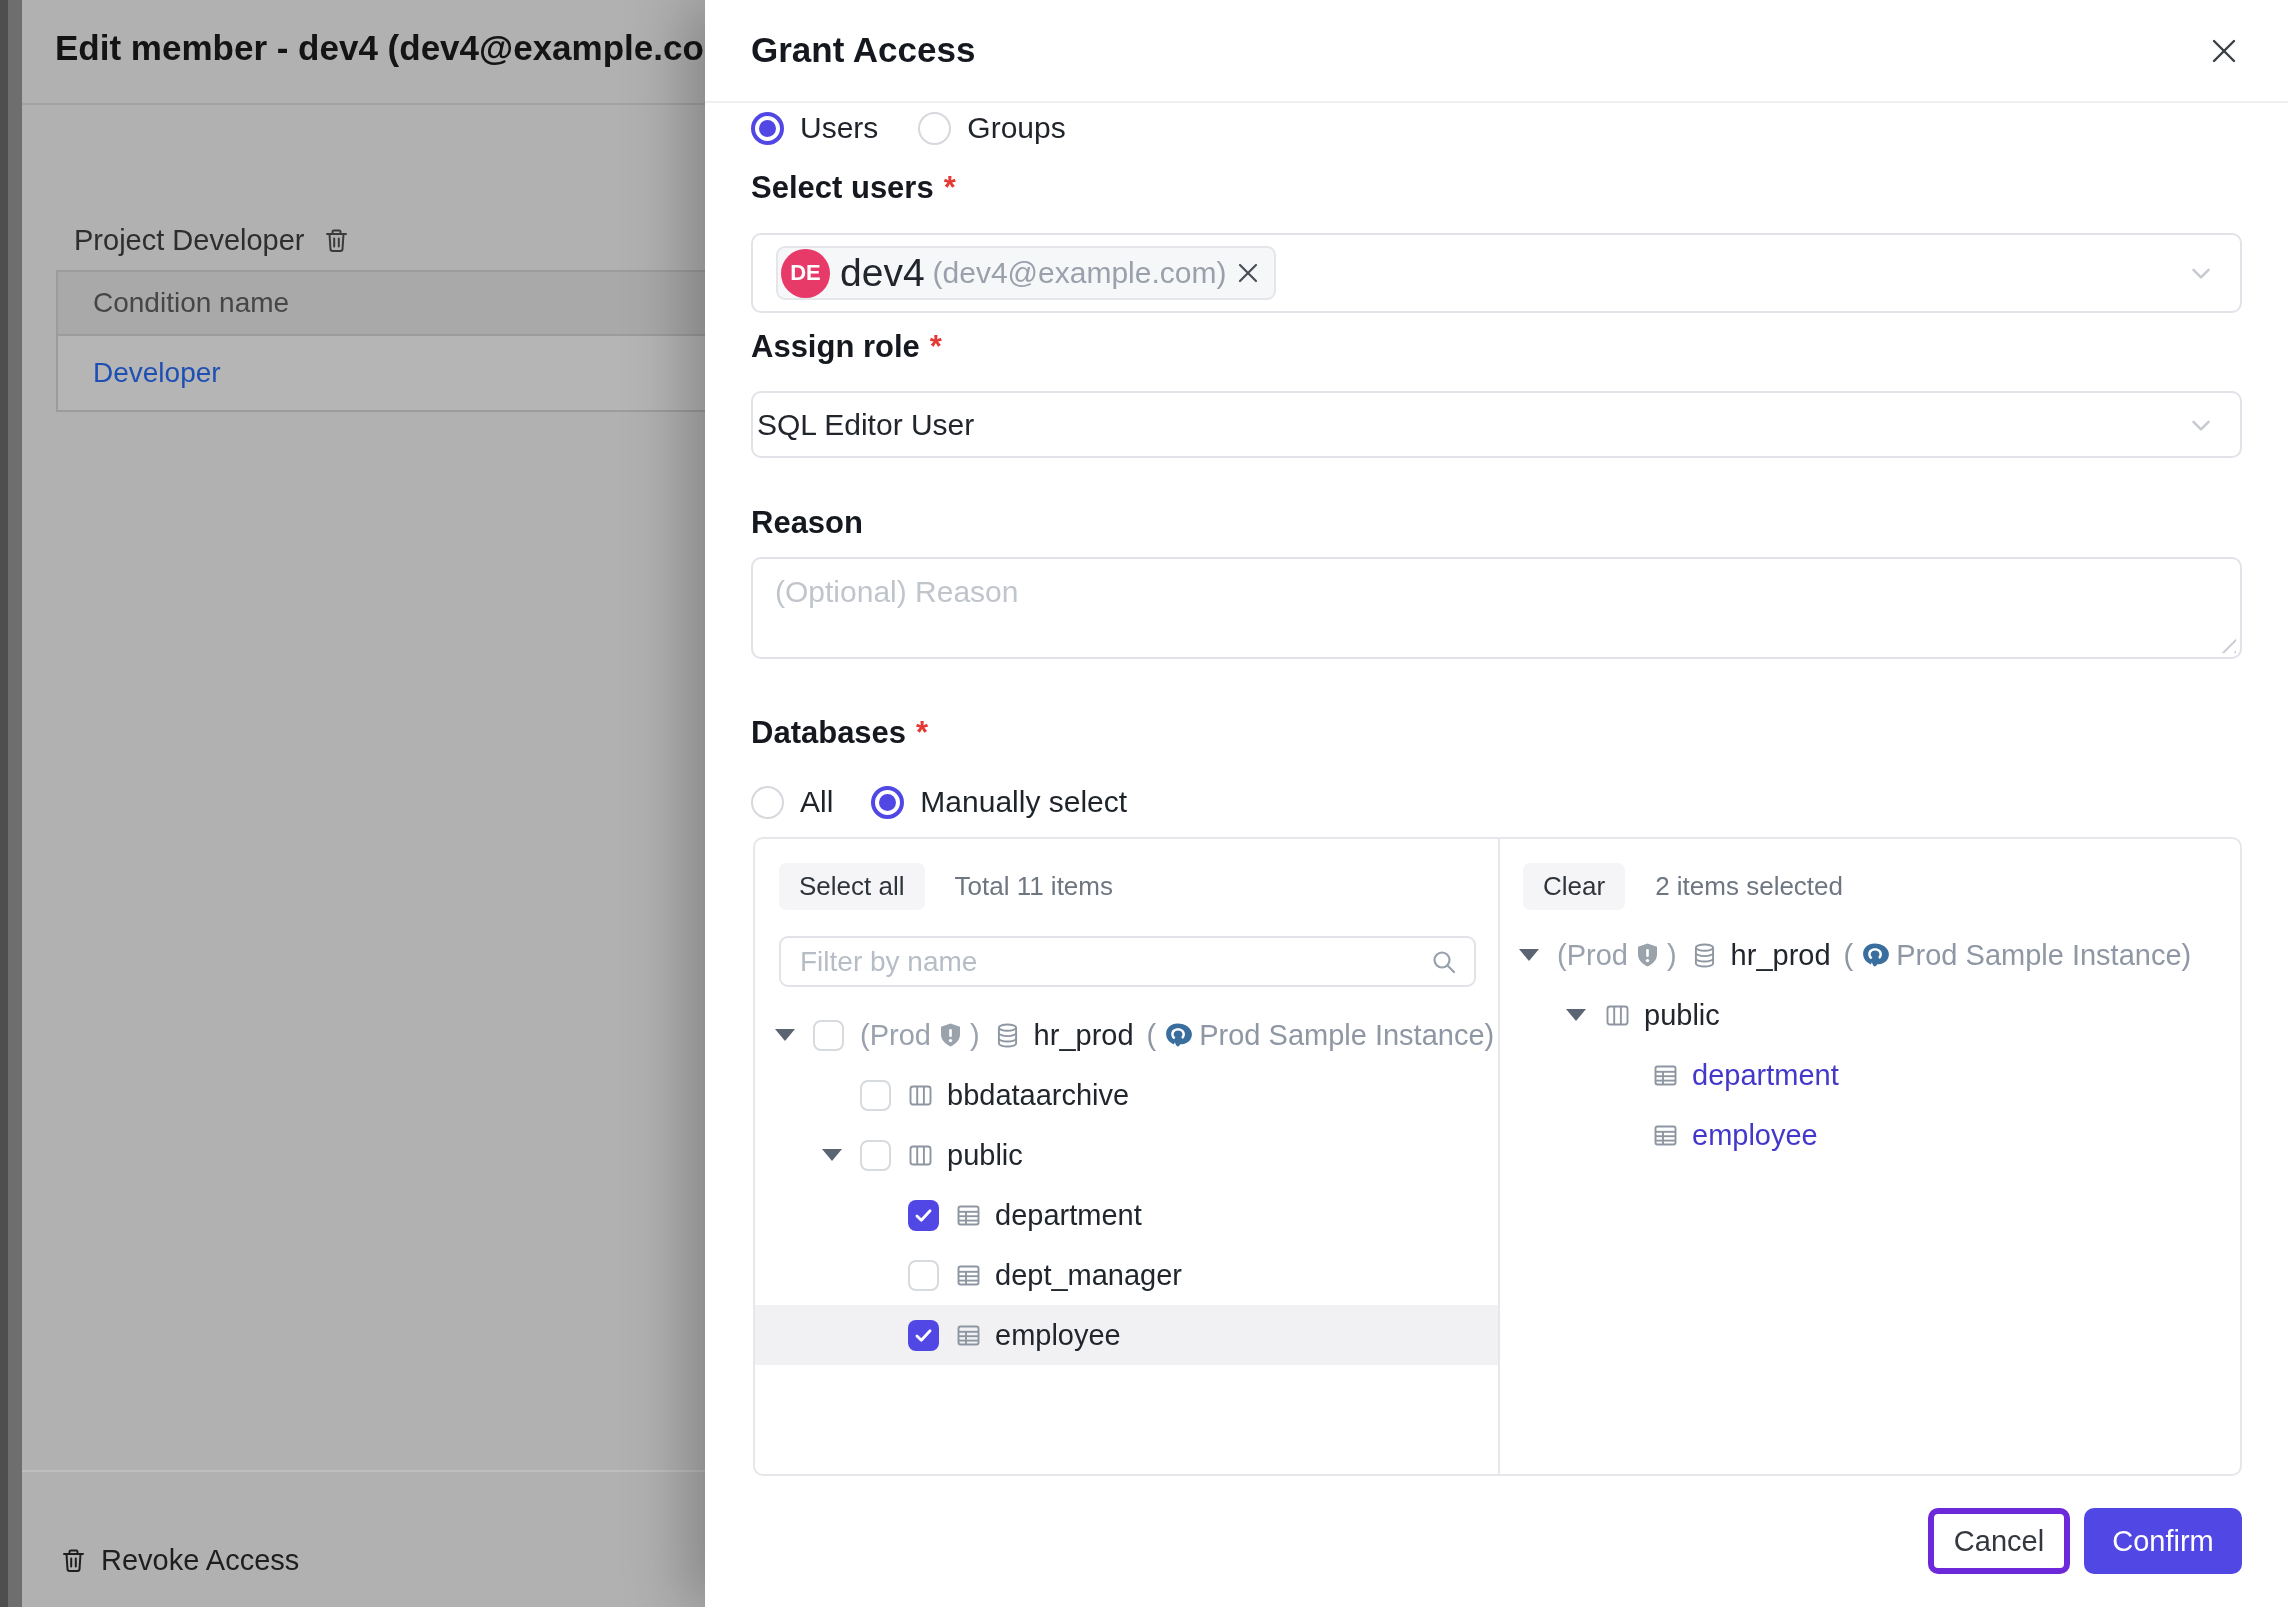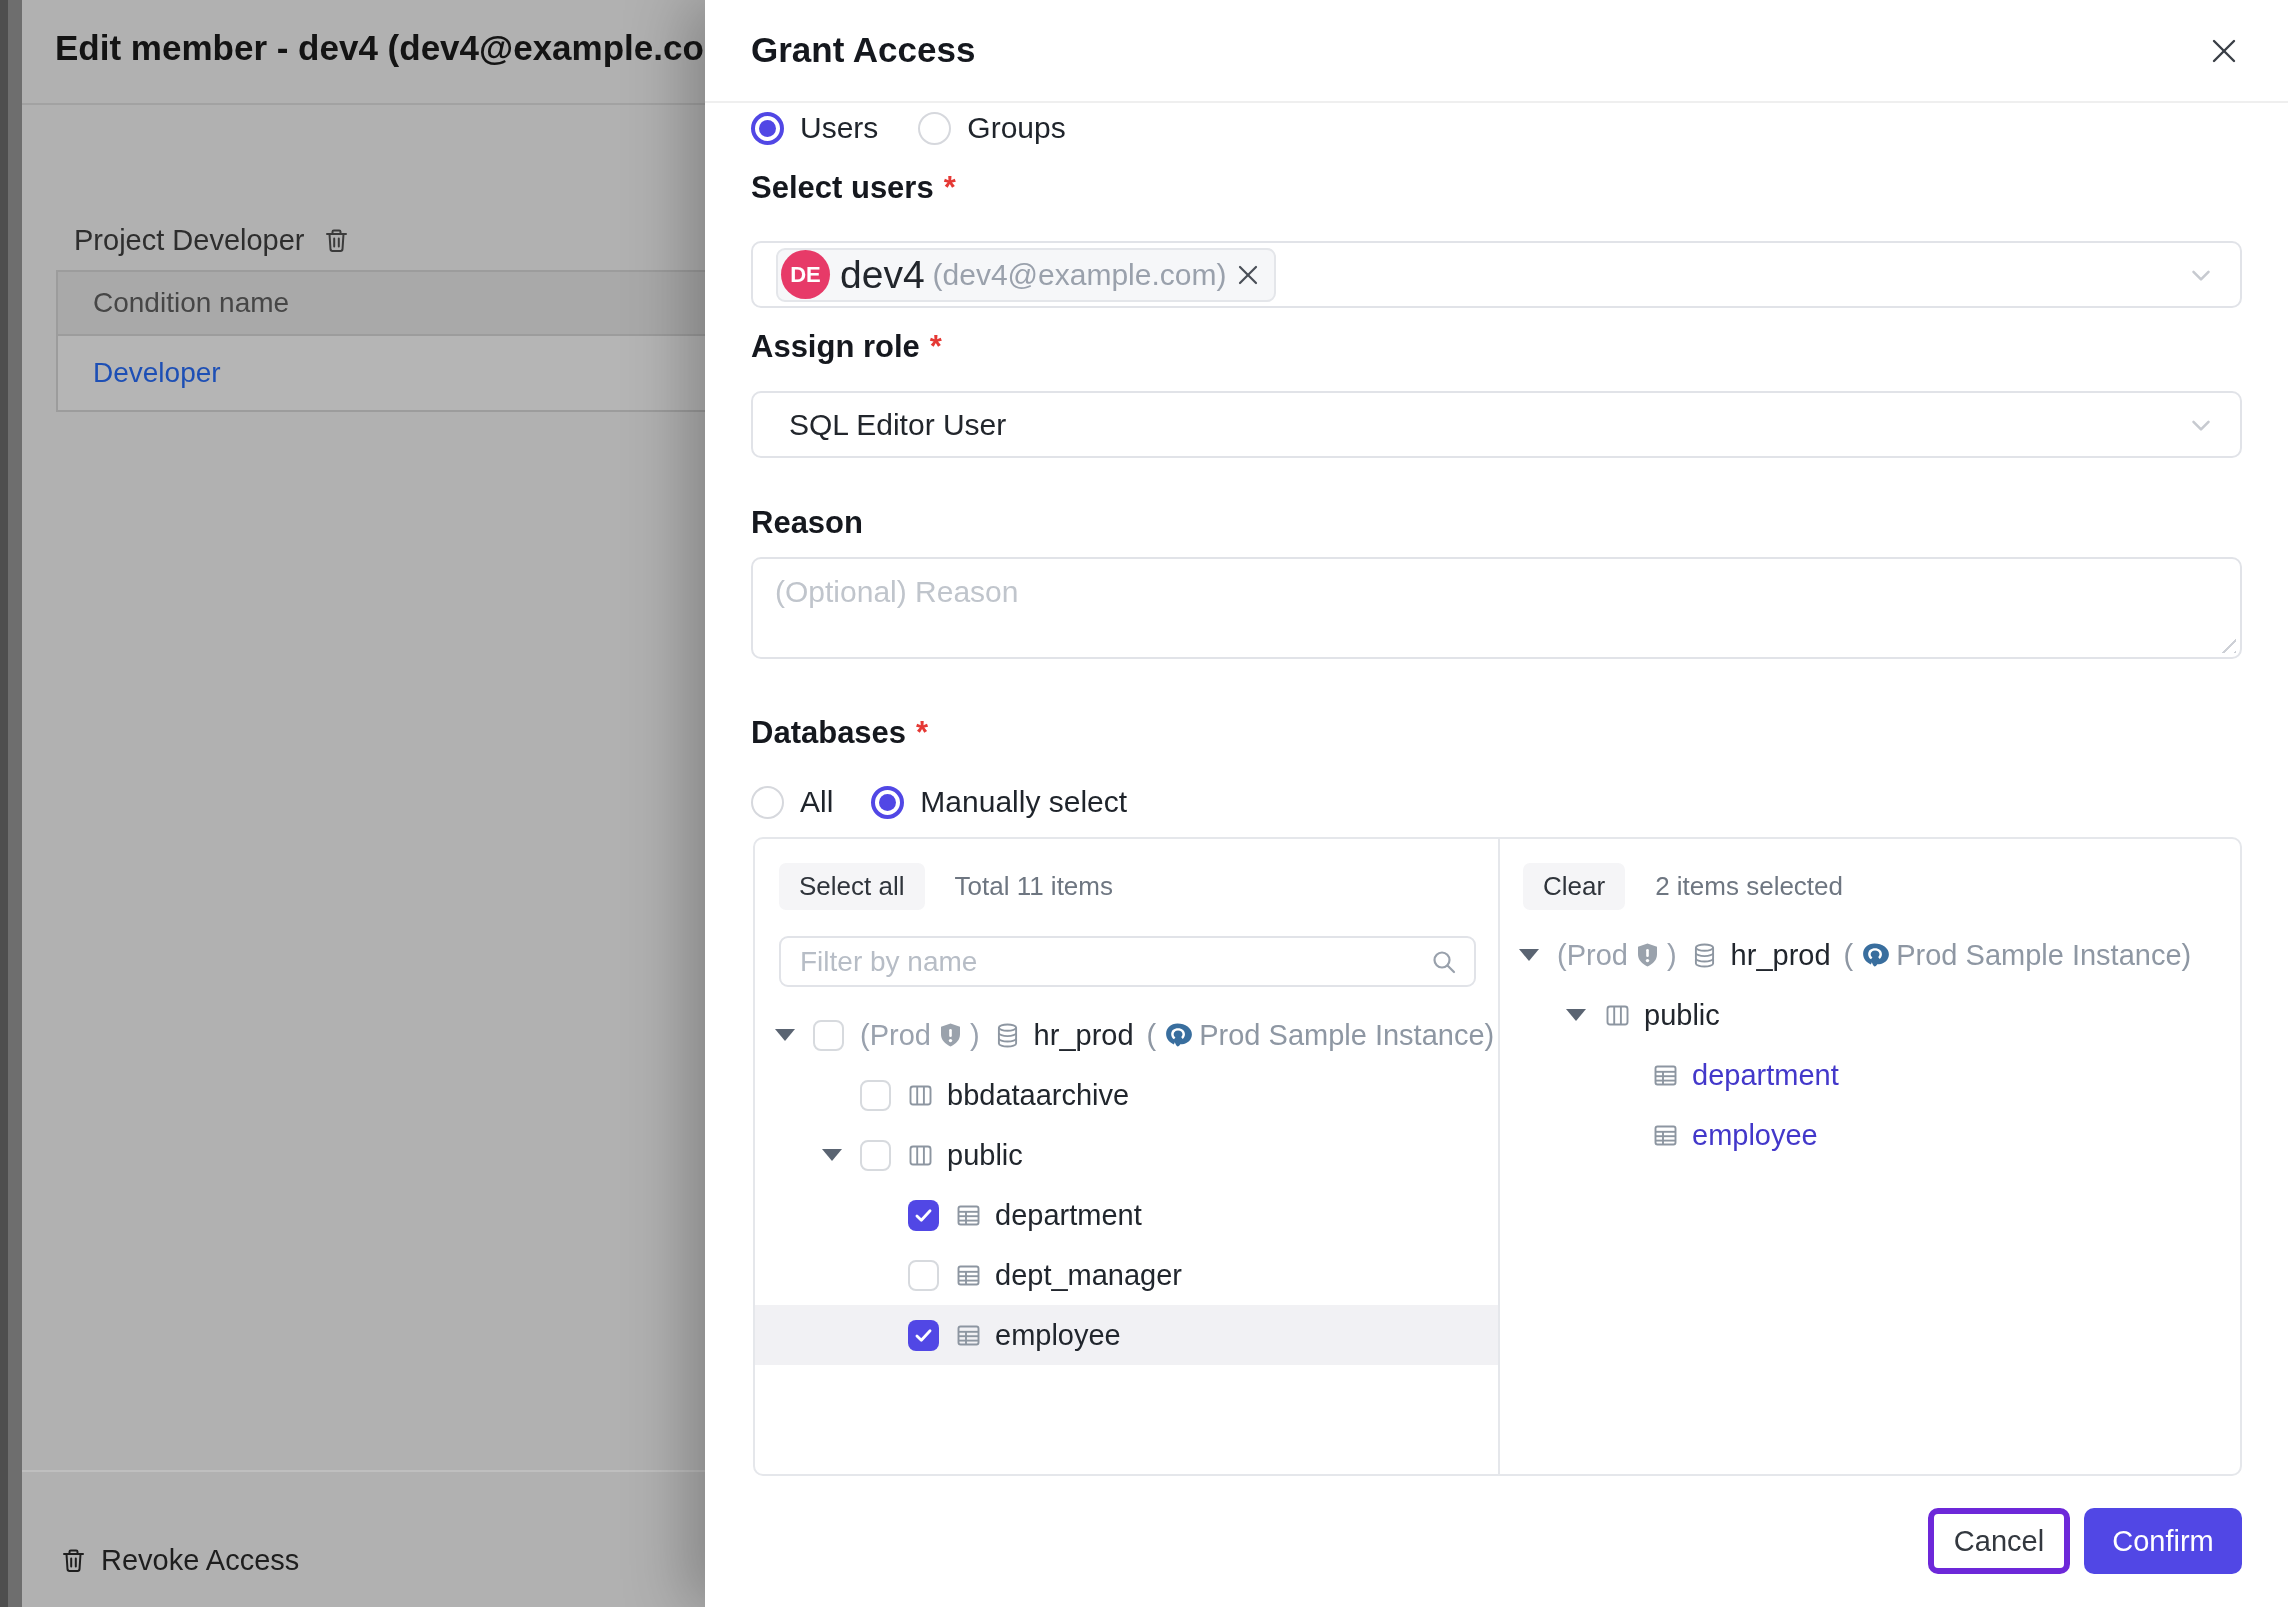"DE" div.input-box { height: 67px -> 80px; top: 241px -> 233px }
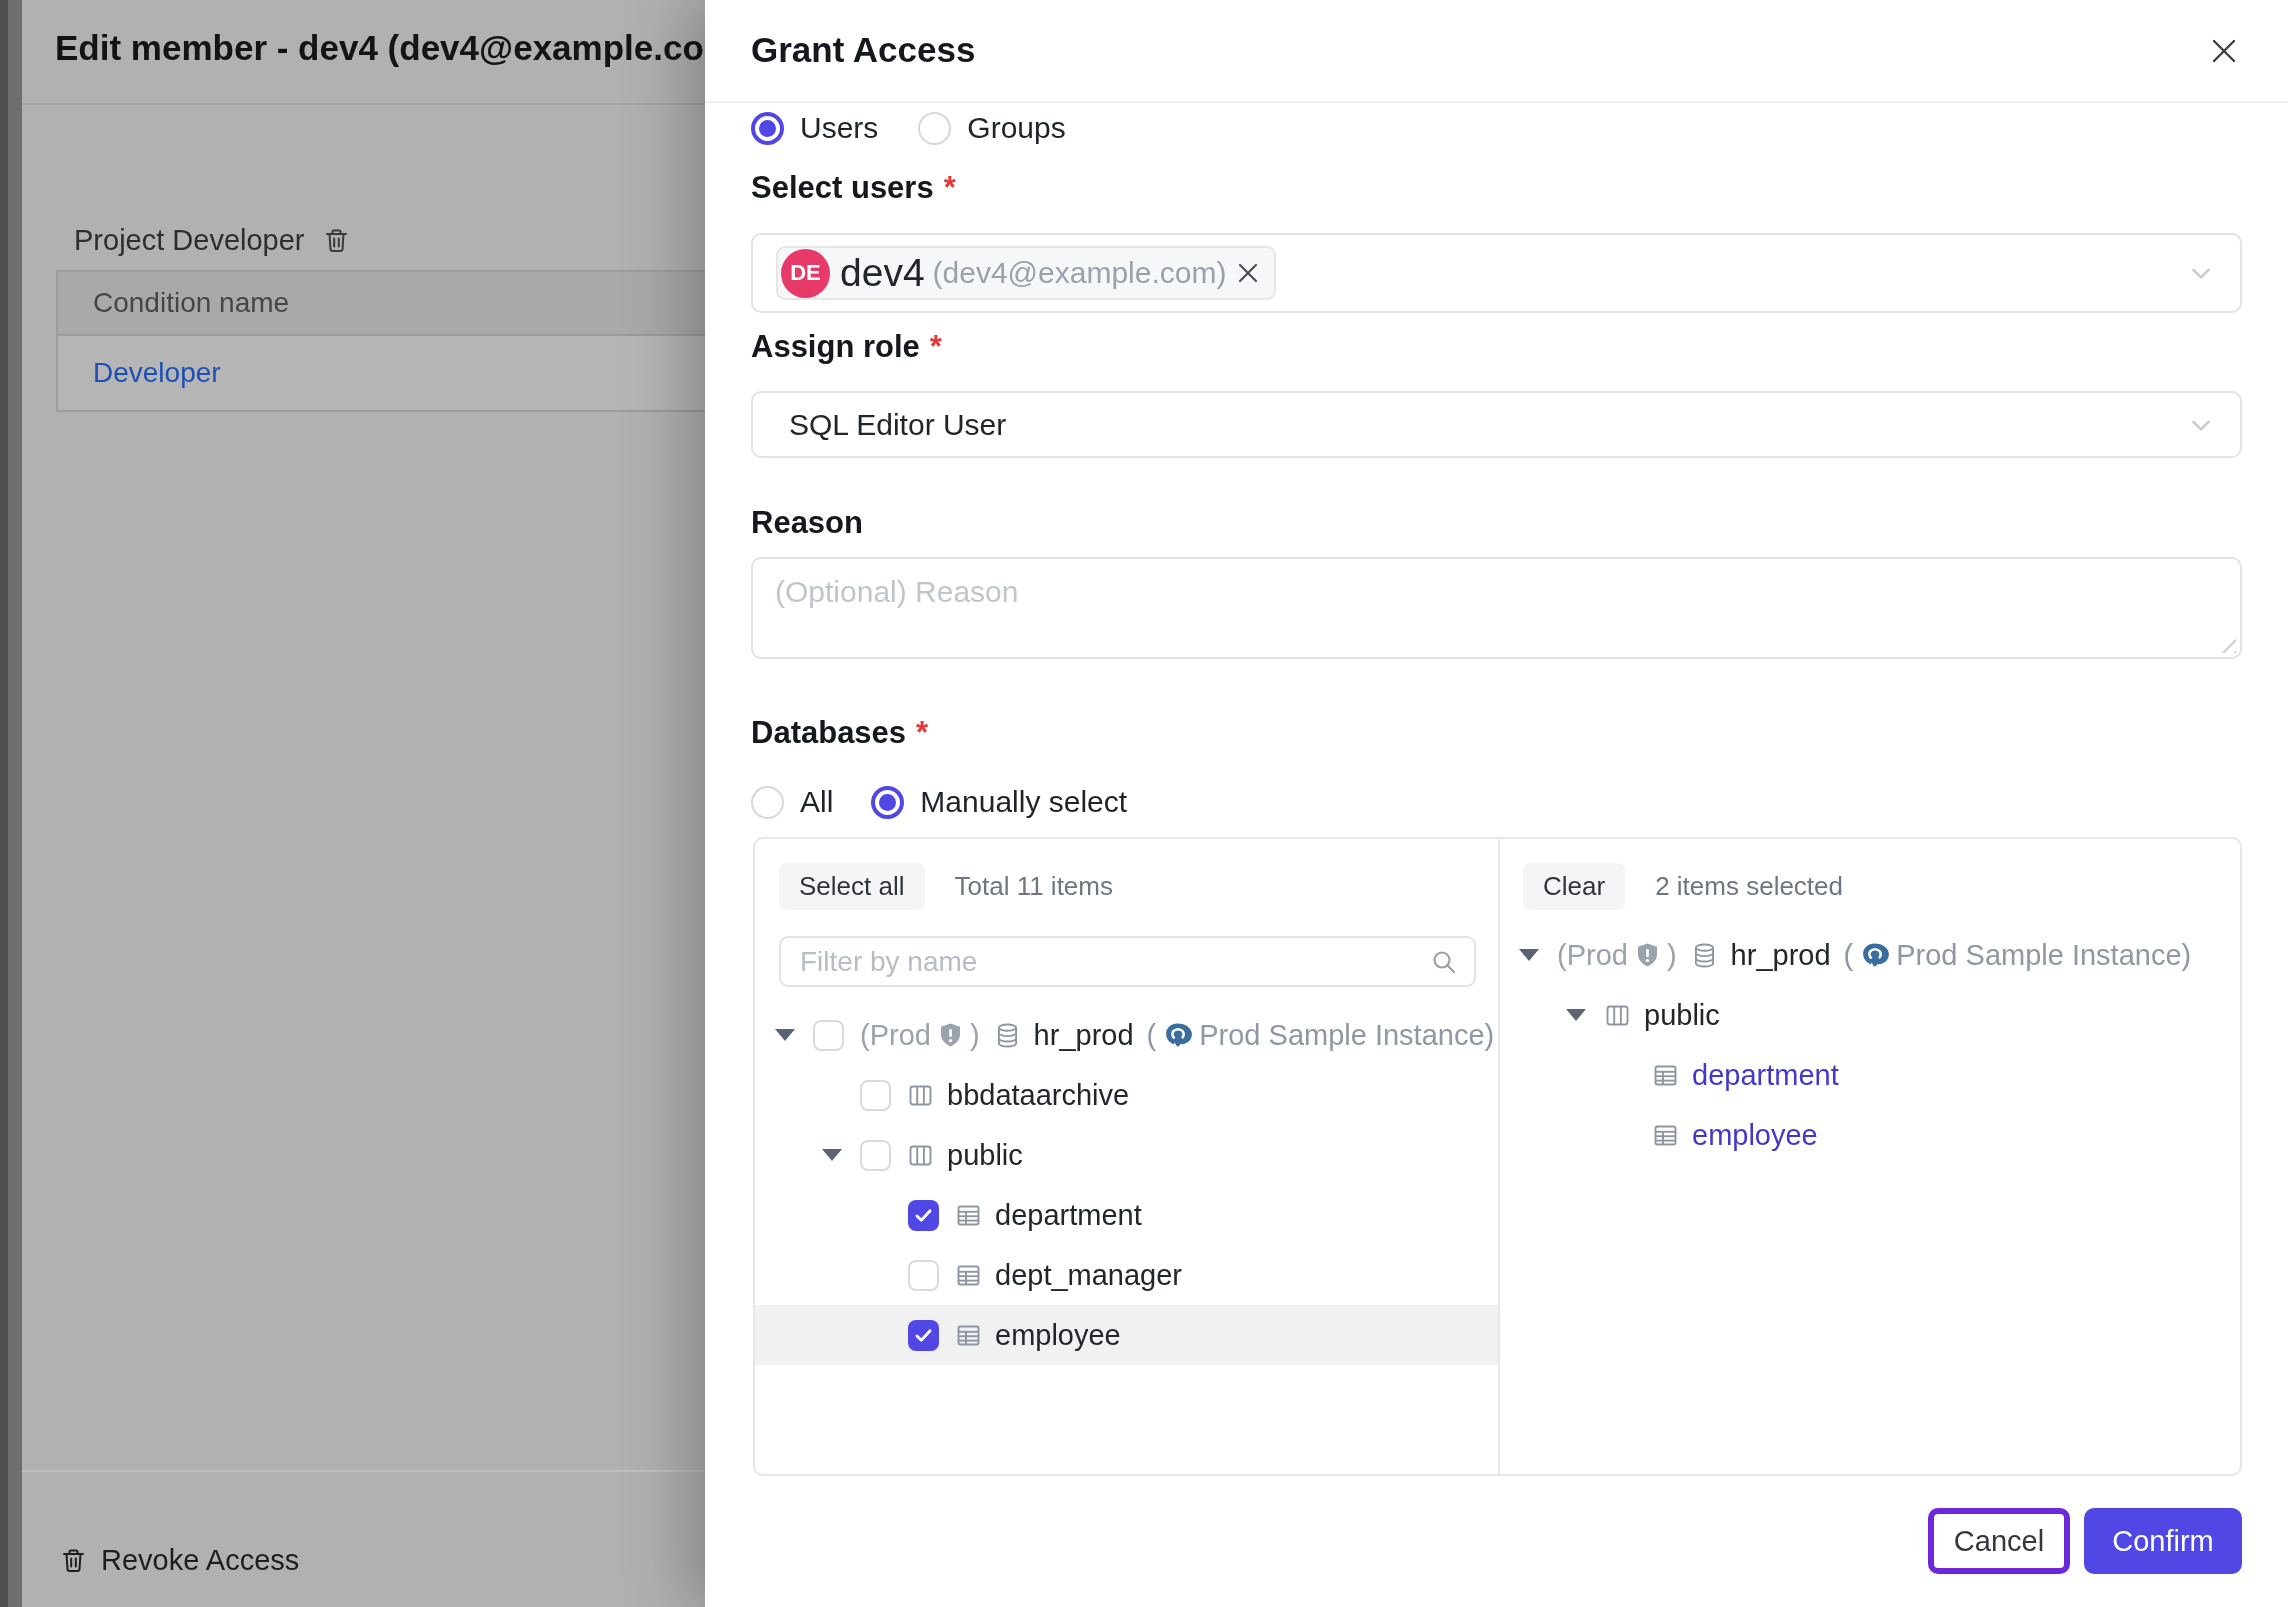"SQL Editor User" .select-value { margin-left: 36px -> 4px }
